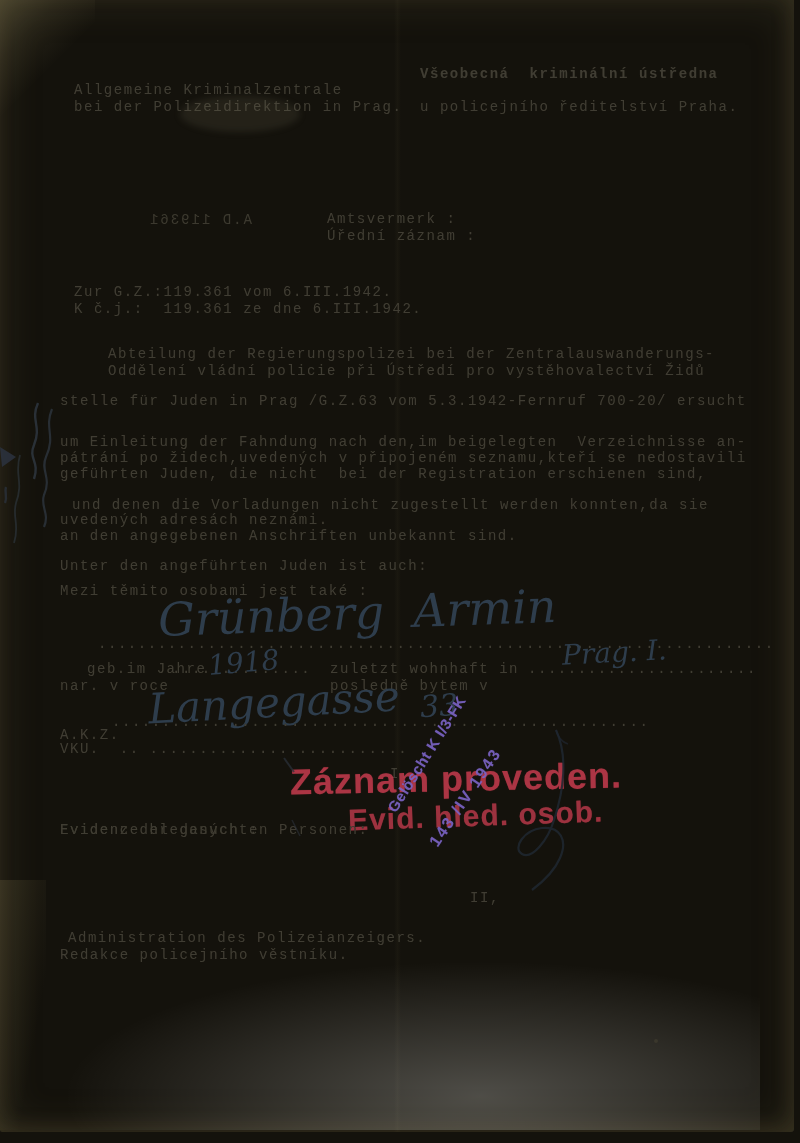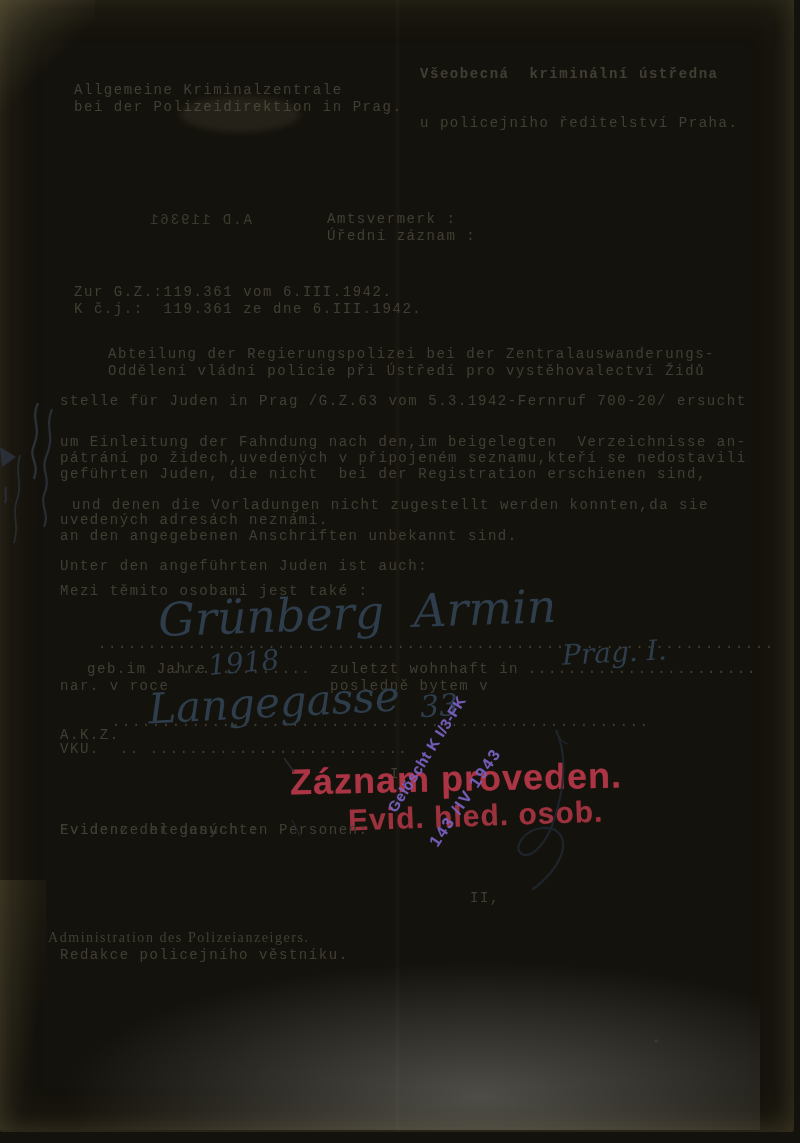"u policejního ředitelství Praha." div.tw { margin-top: 16px -> none }
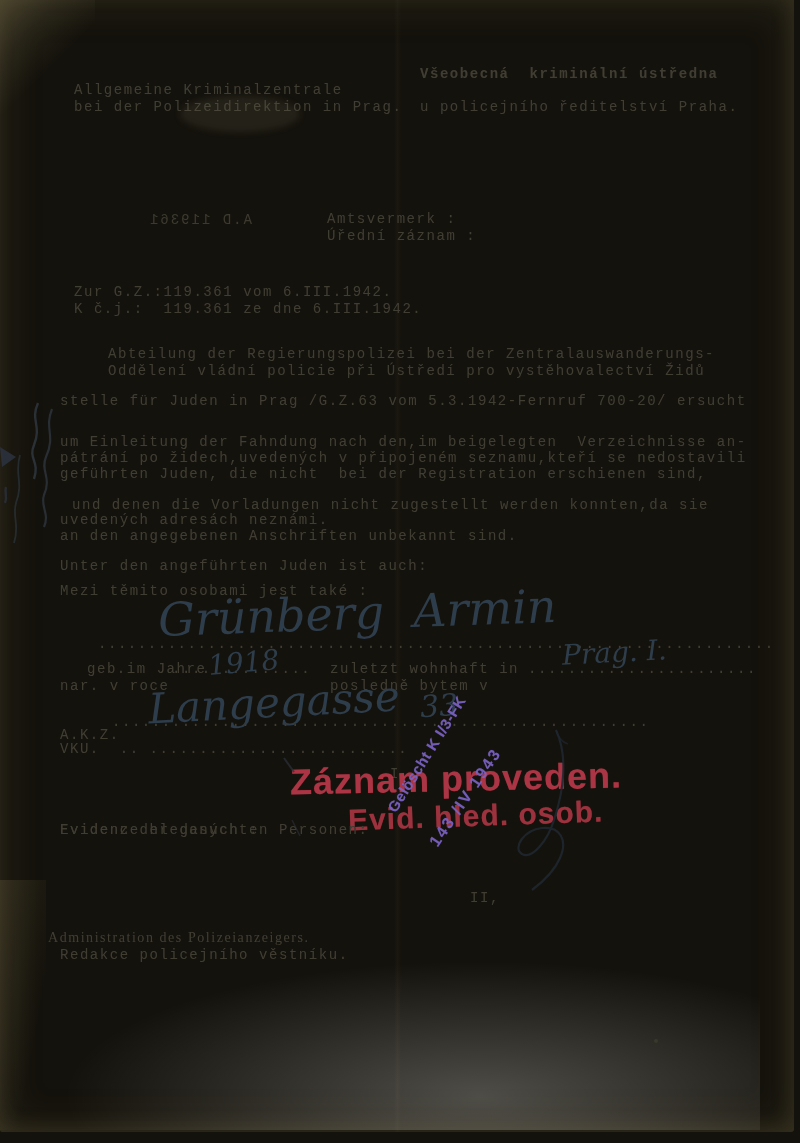"Administration des Polizeianzeigers." div.tw { font-family: Liberation Serif, serif -> none; left: 48px -> 68px }
